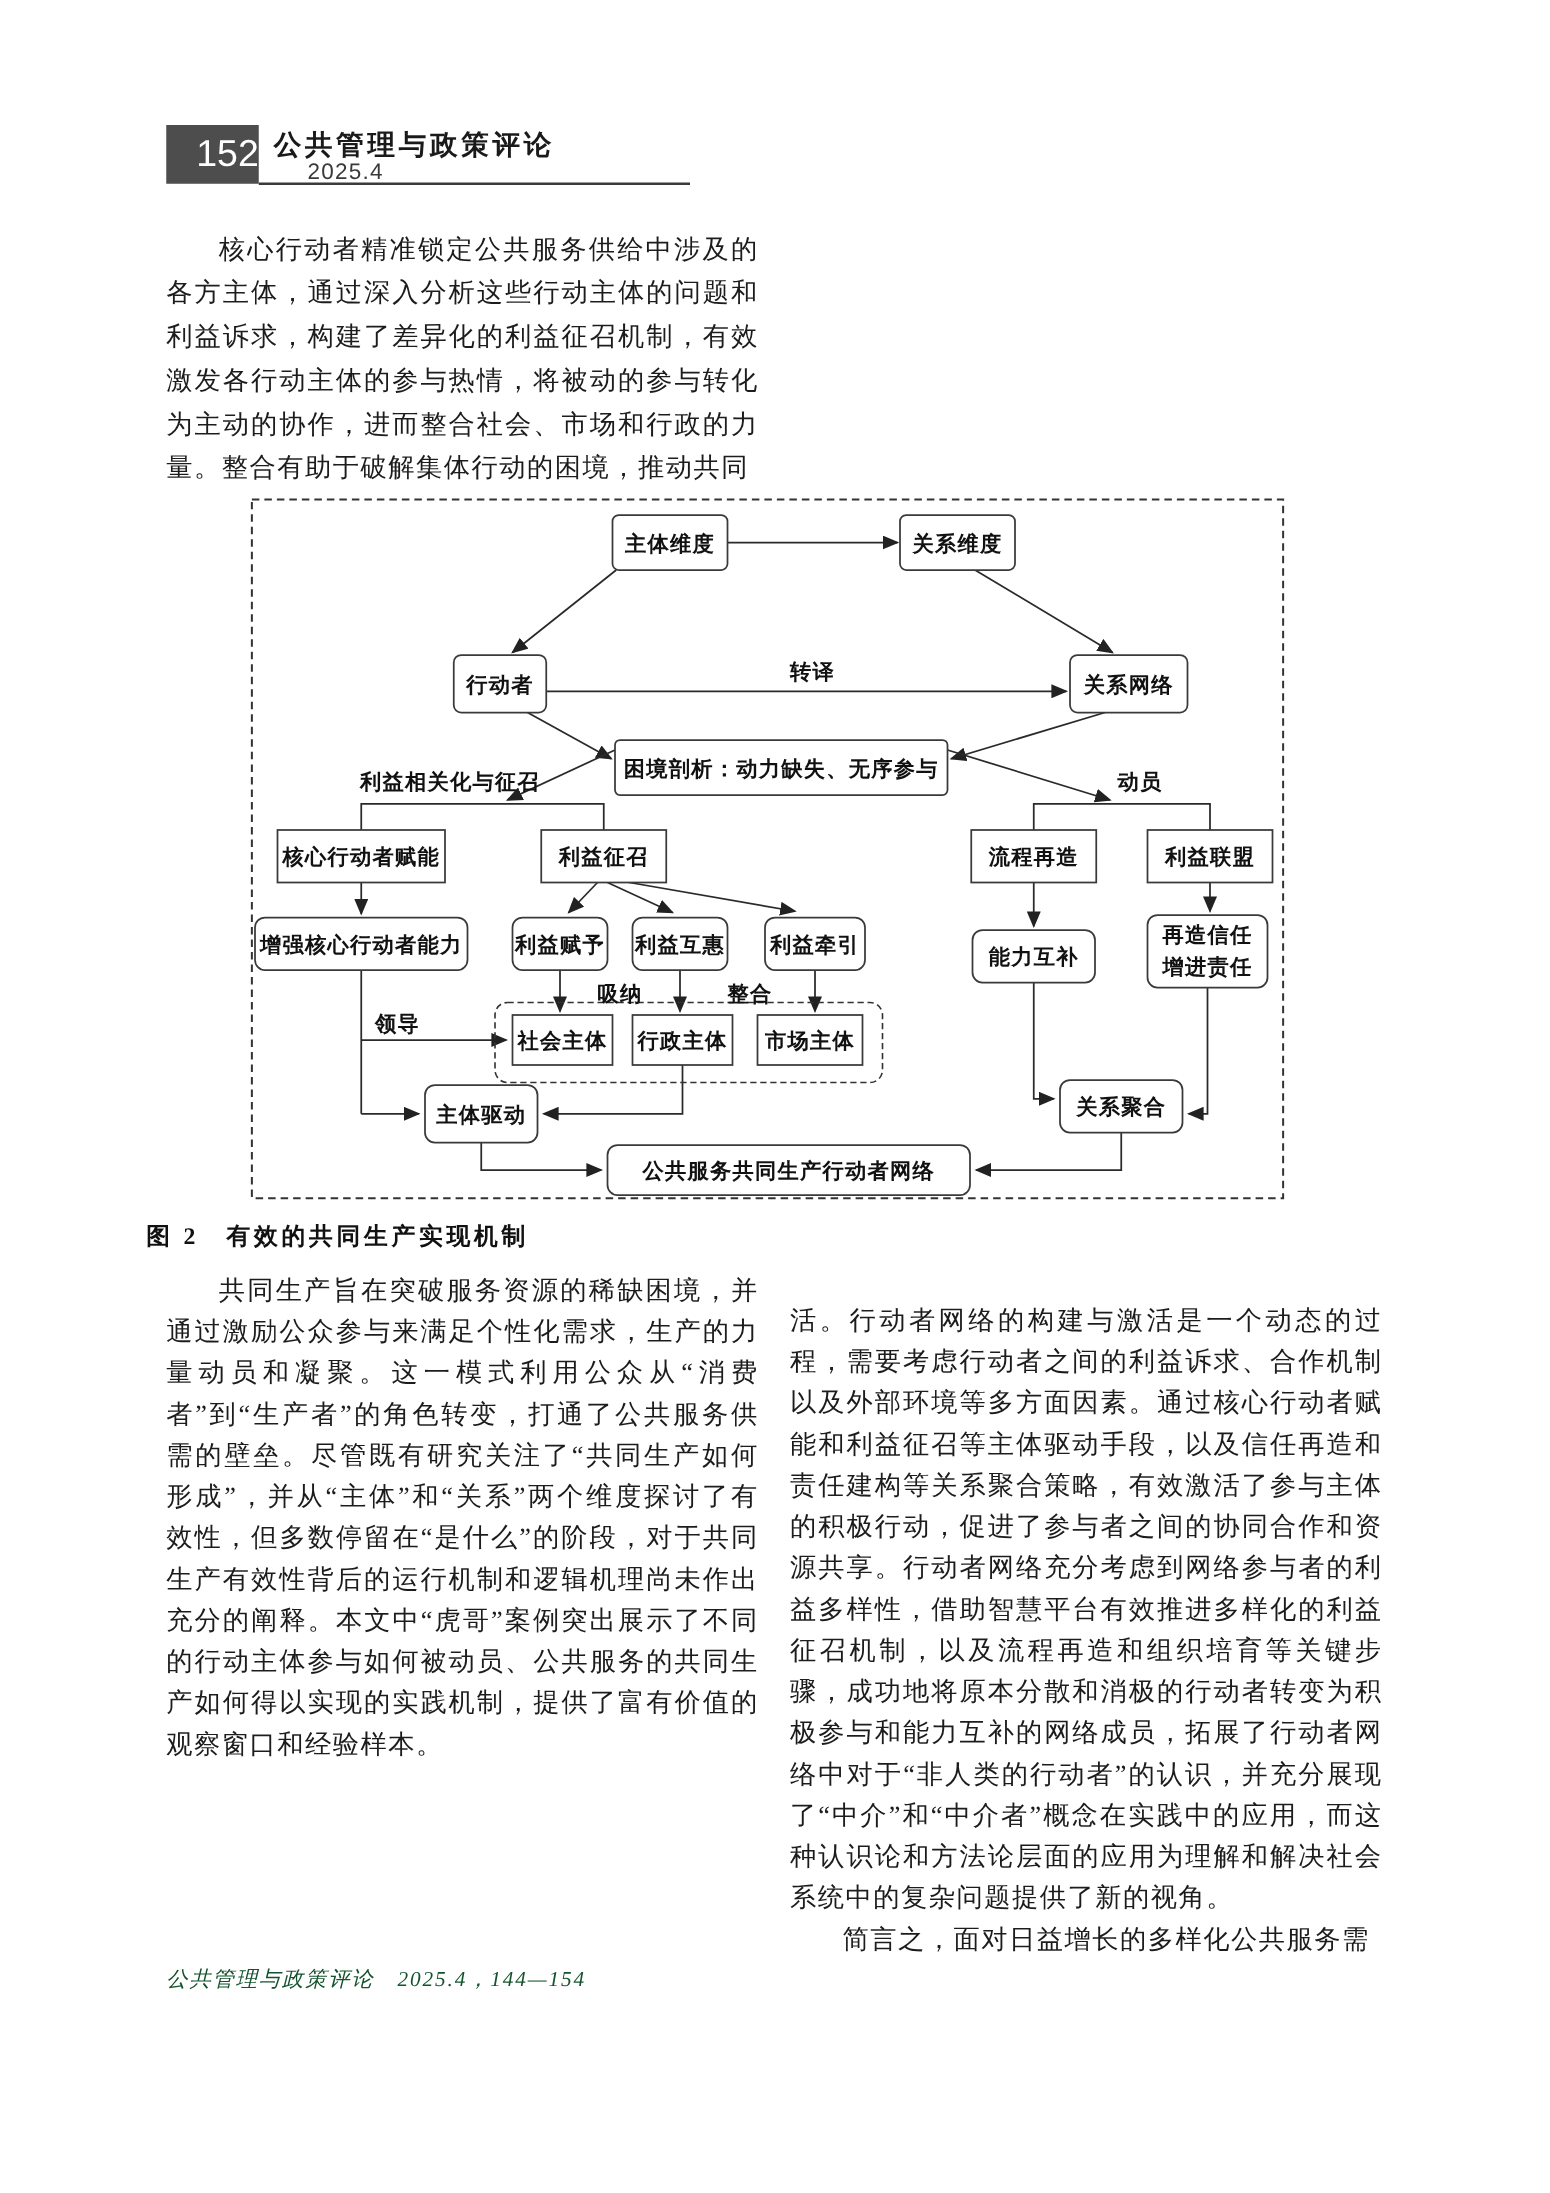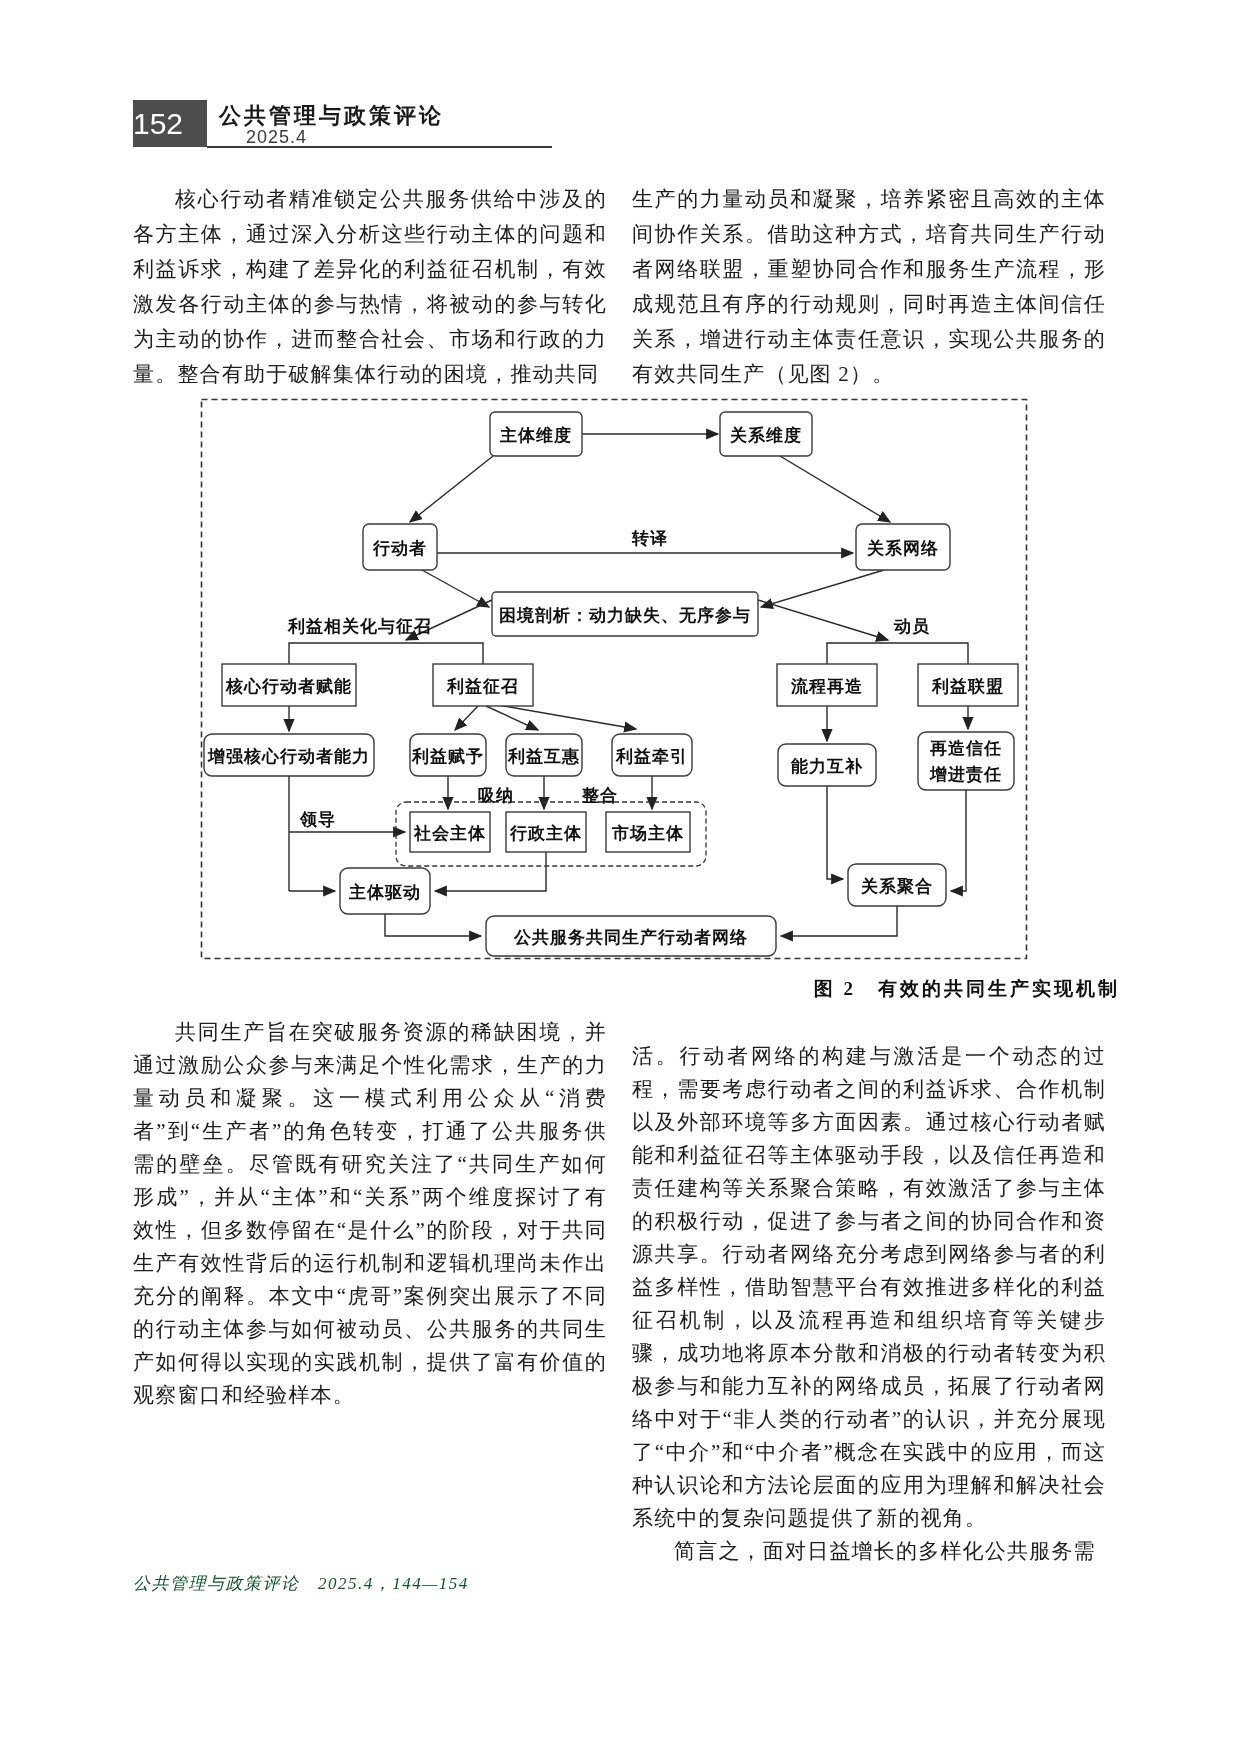"152" .pagenum-box { justify-content: flex-start -> flex-end }
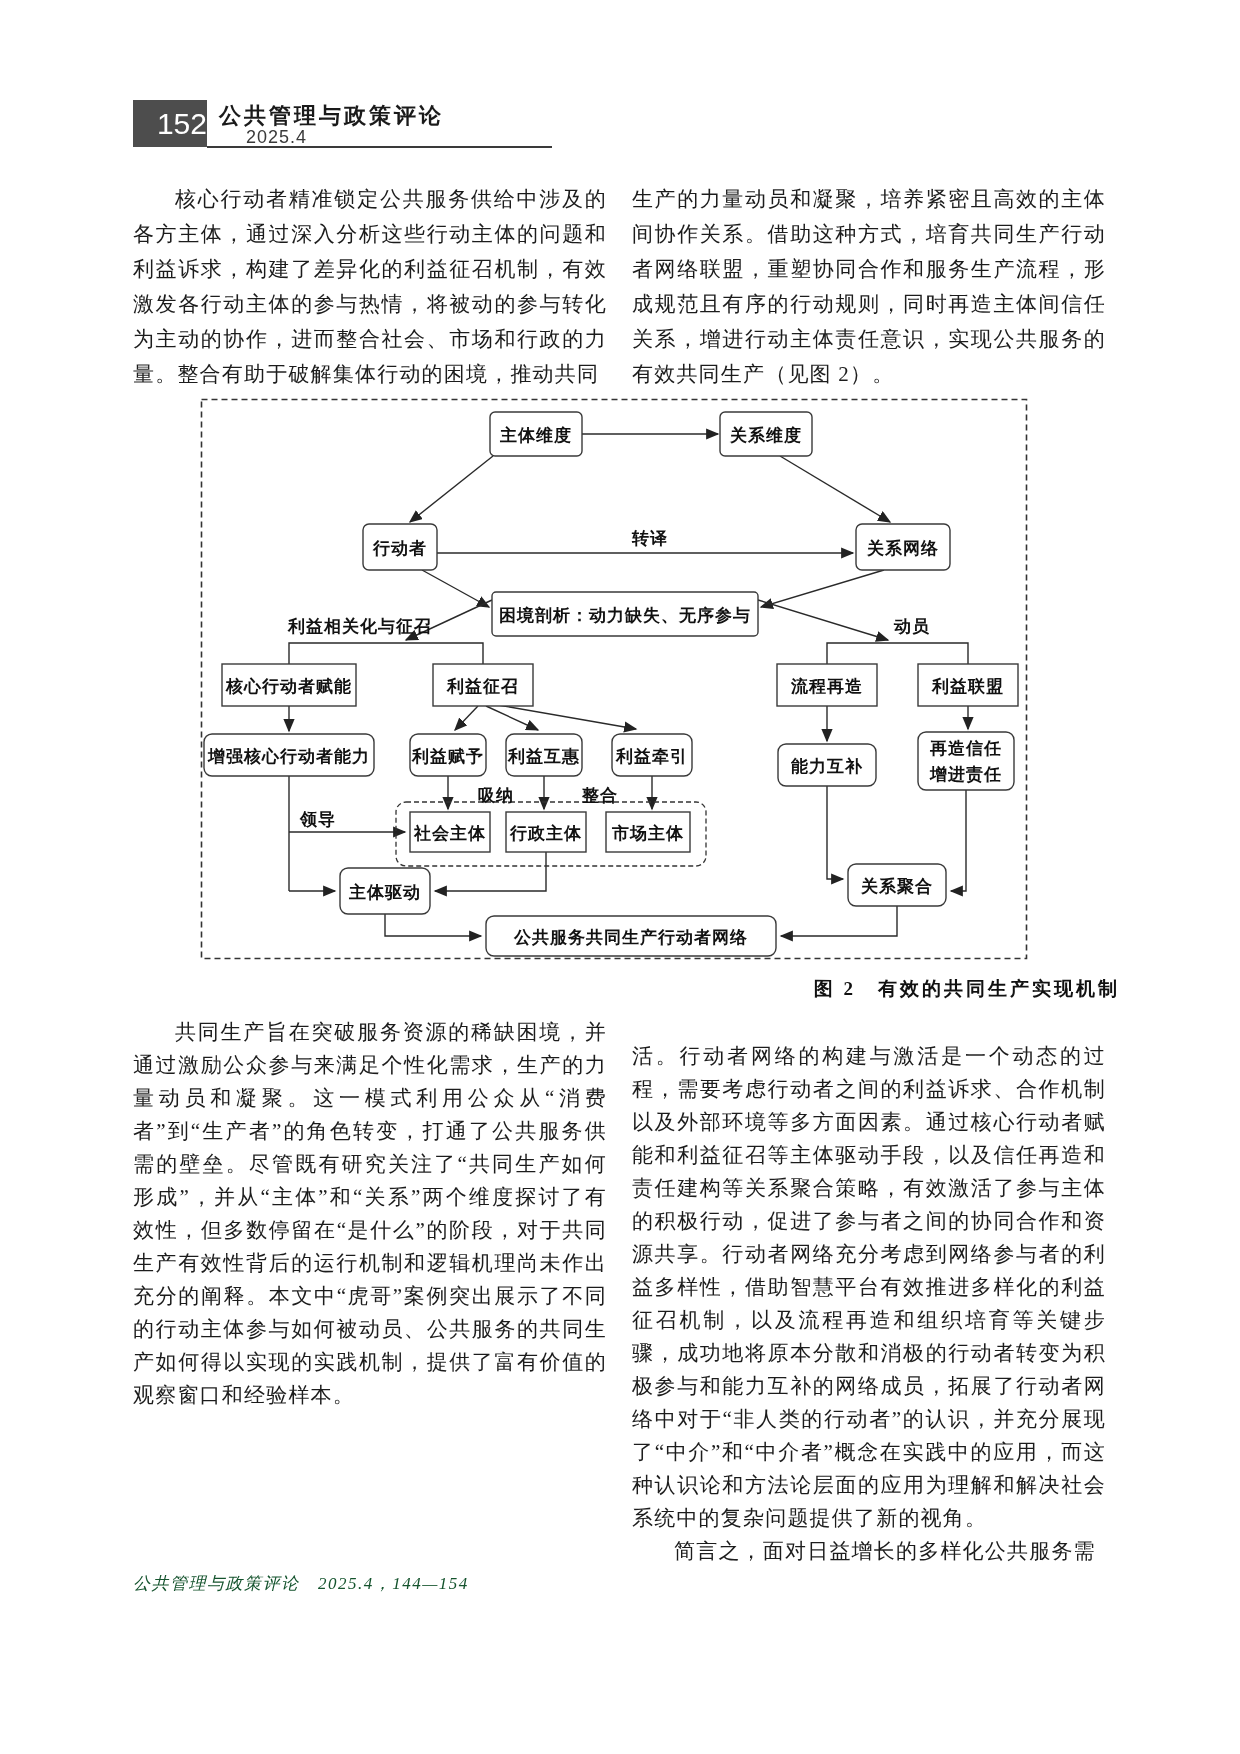"生产的力量动员和凝聚，培养紧密且高效的主体间协作关系。借助这种方式，培育共同生产" div.col { html: <div> <p>生产的力量动员和凝聚，培养紧密且高效的主体间协作关系。借助这种方式，培育共同生产行动者网络联盟，重塑协同合作和服务生产流程，形成规范且有序的行动规则，同时再造主体间信任关系，增进行动主体责任意识，实现公共服务的有效共同生产（见图 2）。</p> </div> -> none }
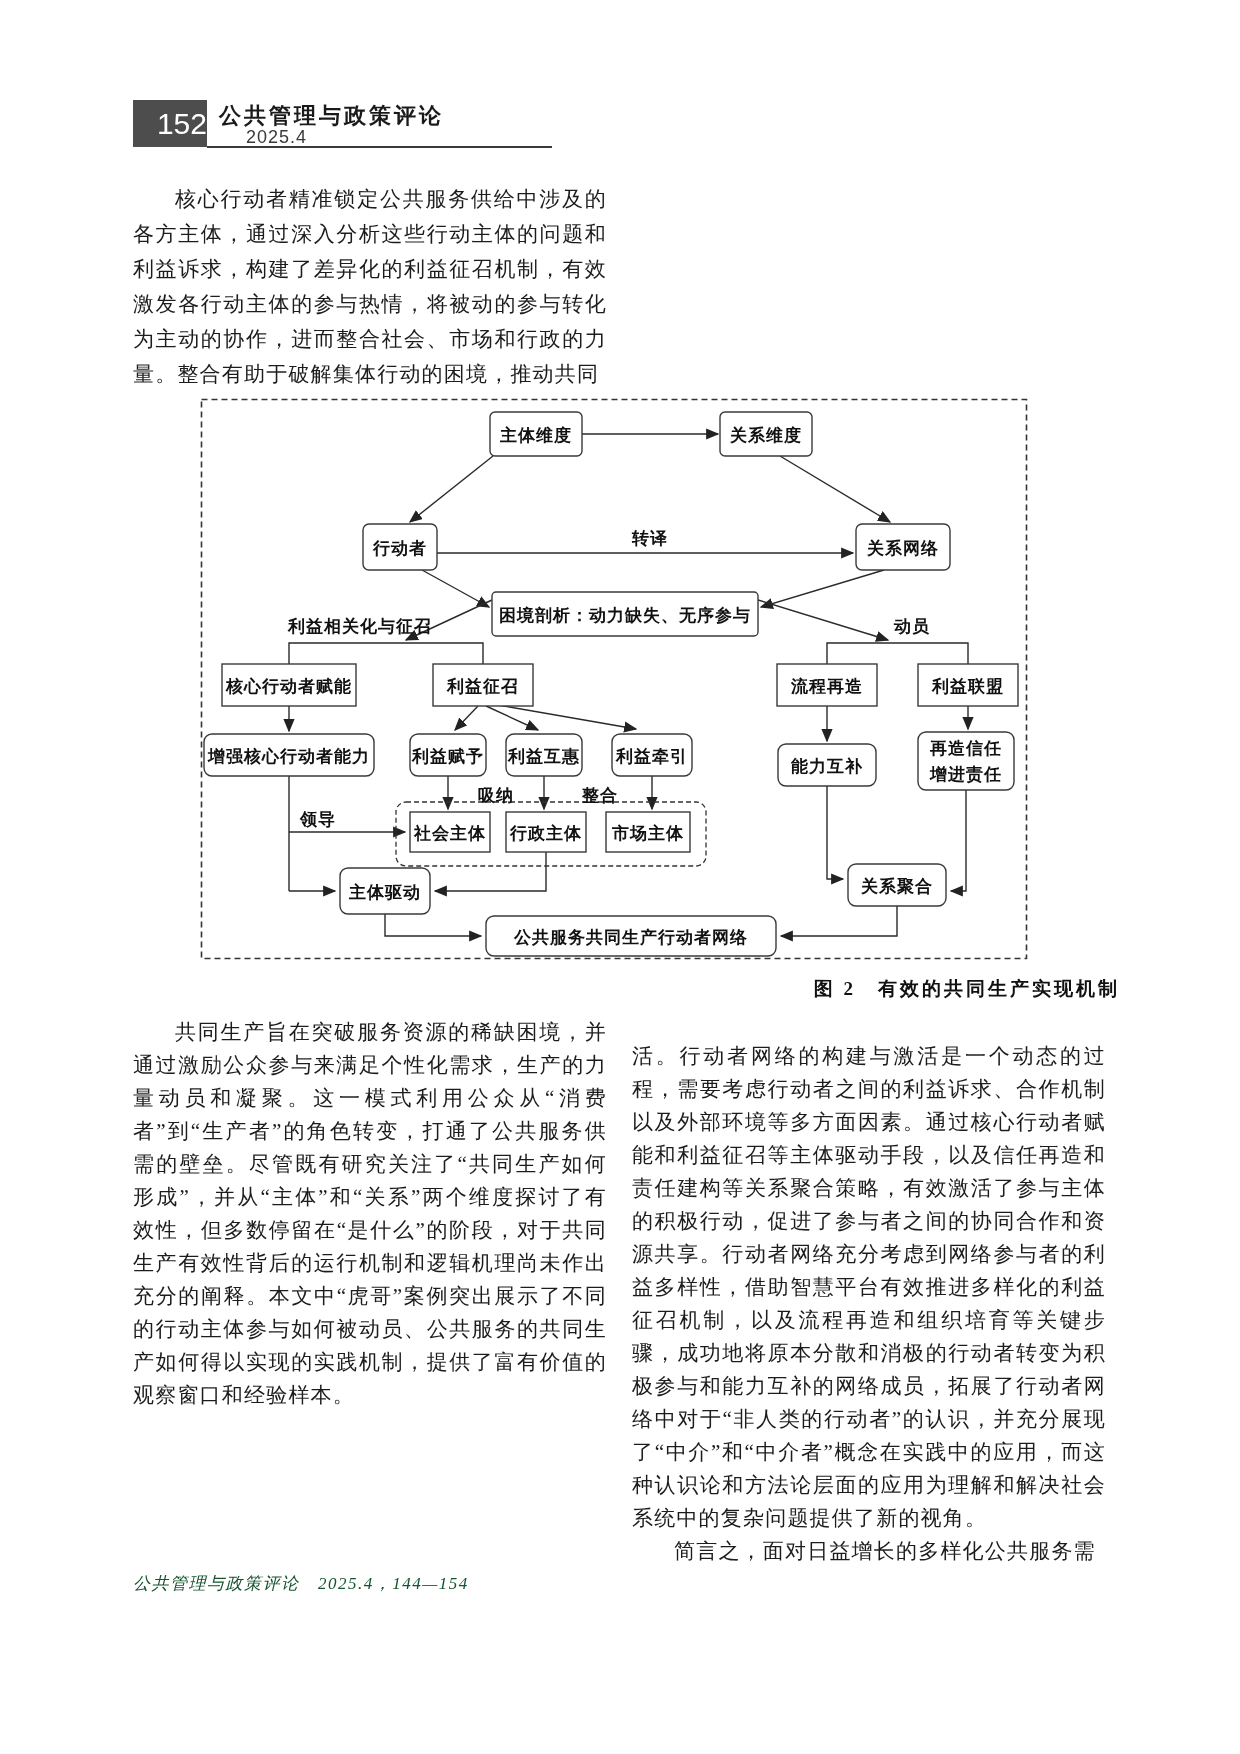"图 2 有效的共同生产实现机制" .figure-caption { left: 147px -> 117px; text-align: right -> left }
